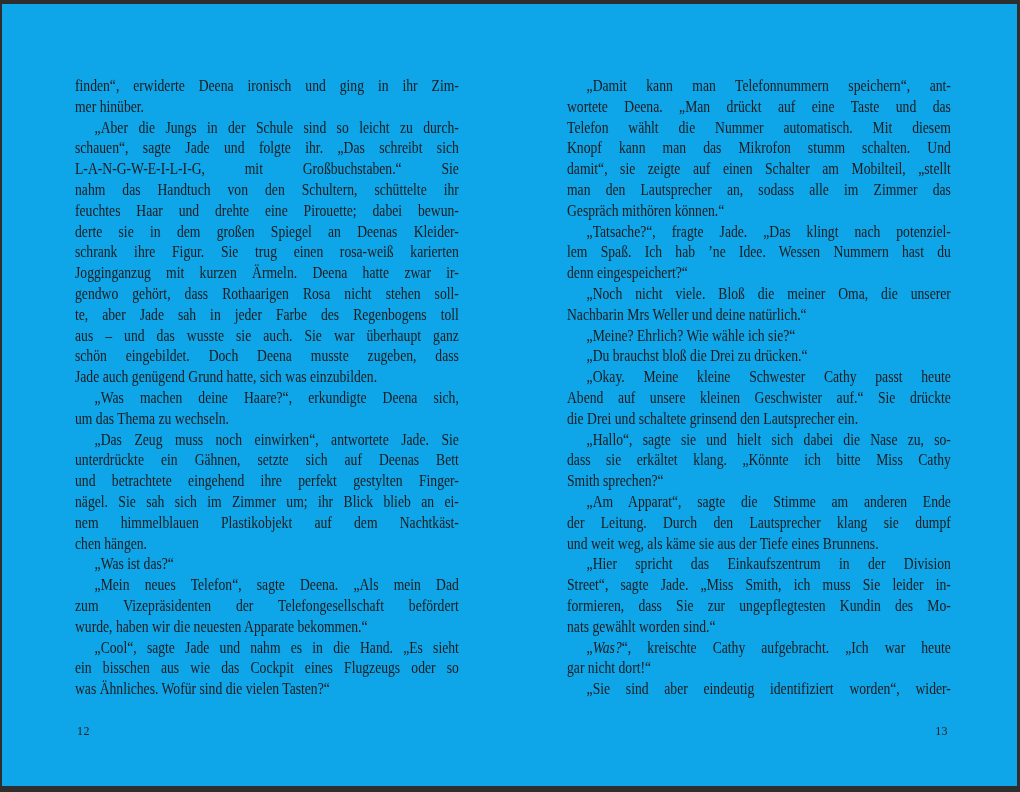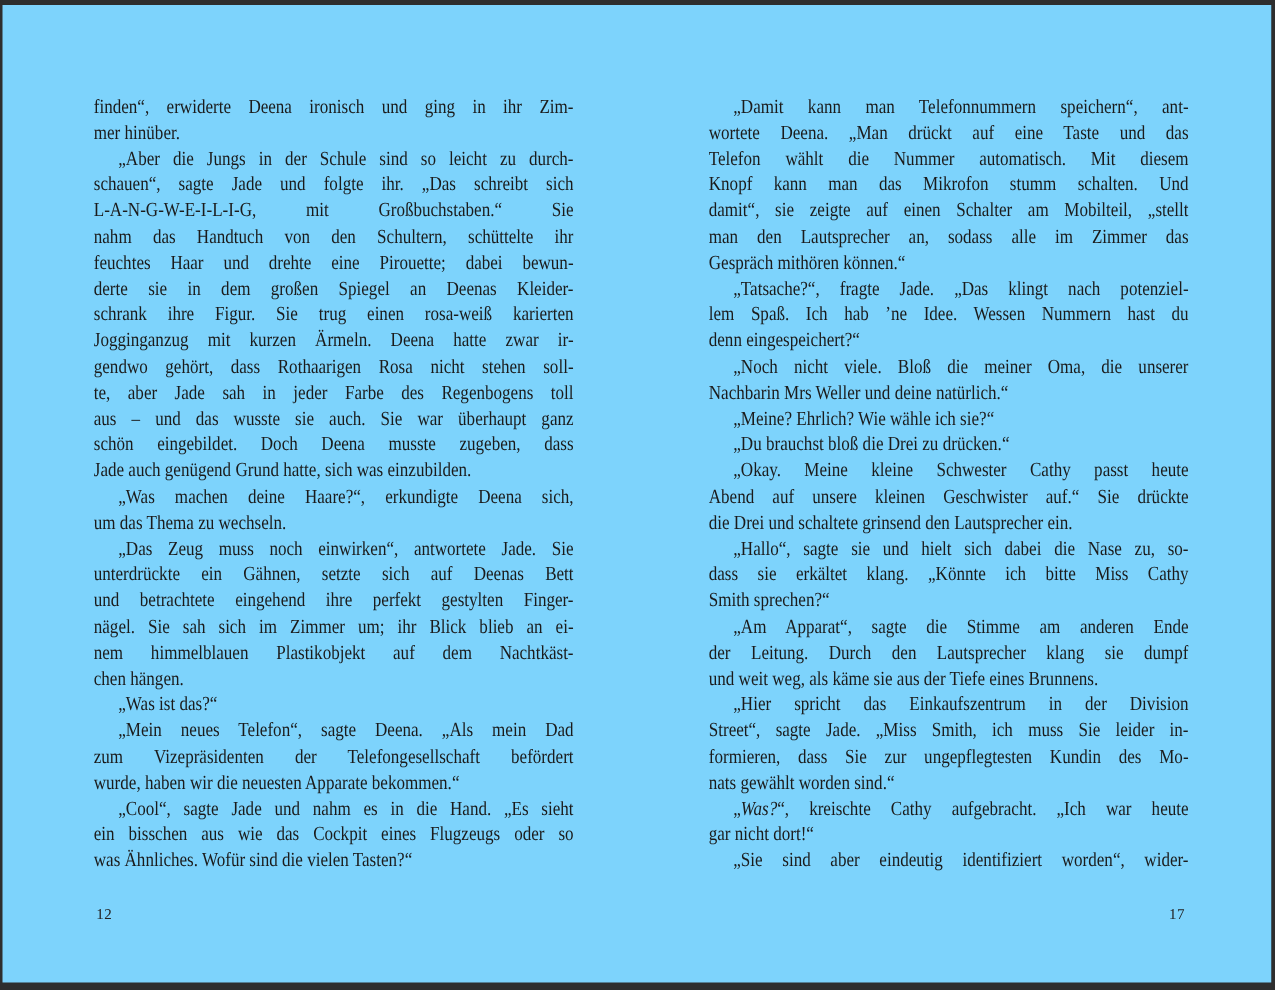"finden“, erwiderte Deena ironisch und" .frame { background: #7dd3fc -> #0ea5e9 }
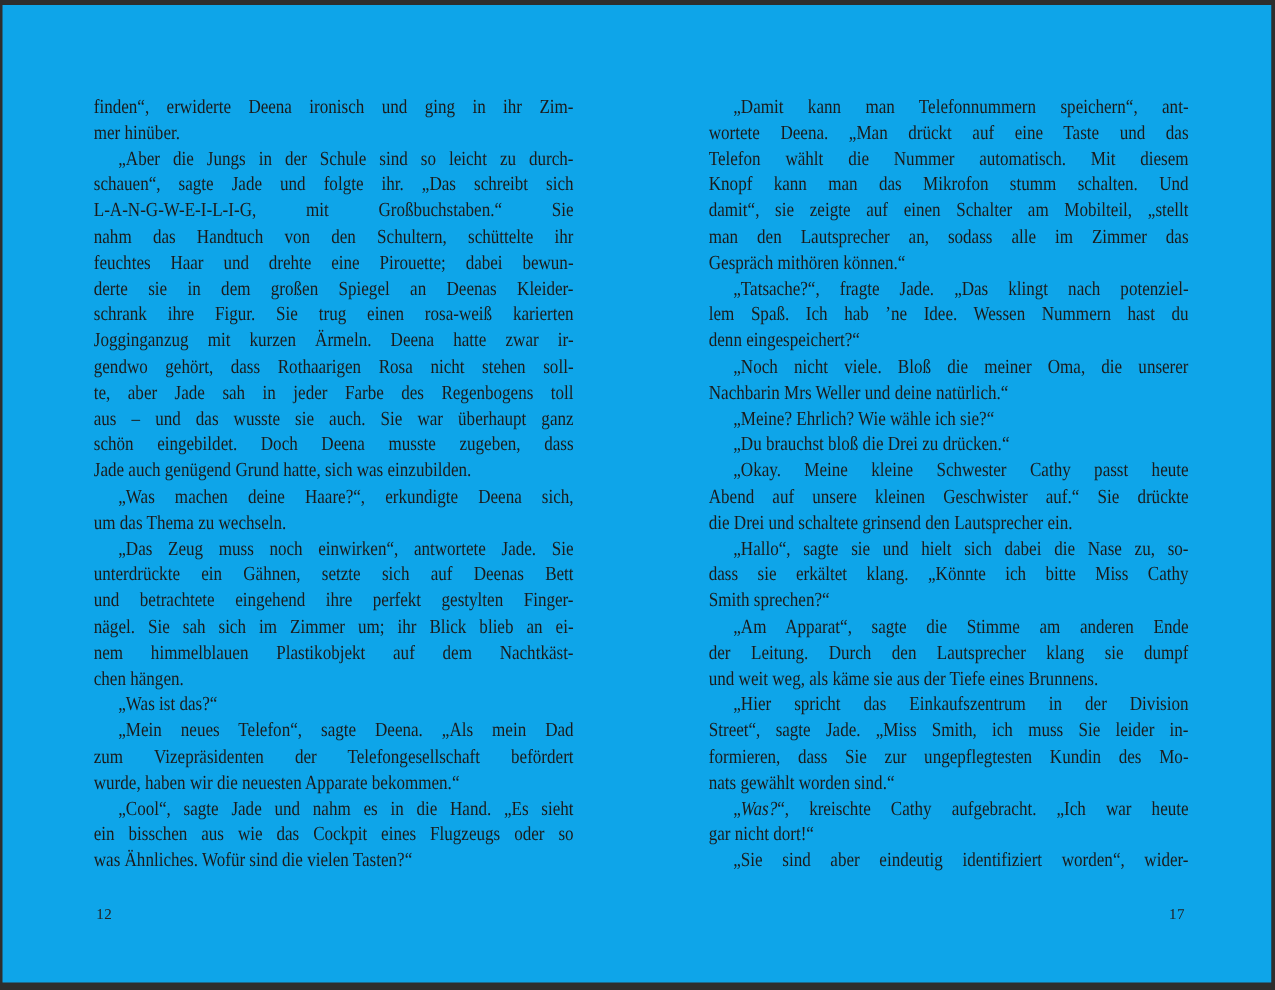"17" div.pagenum { text: 17 -> 13 }
